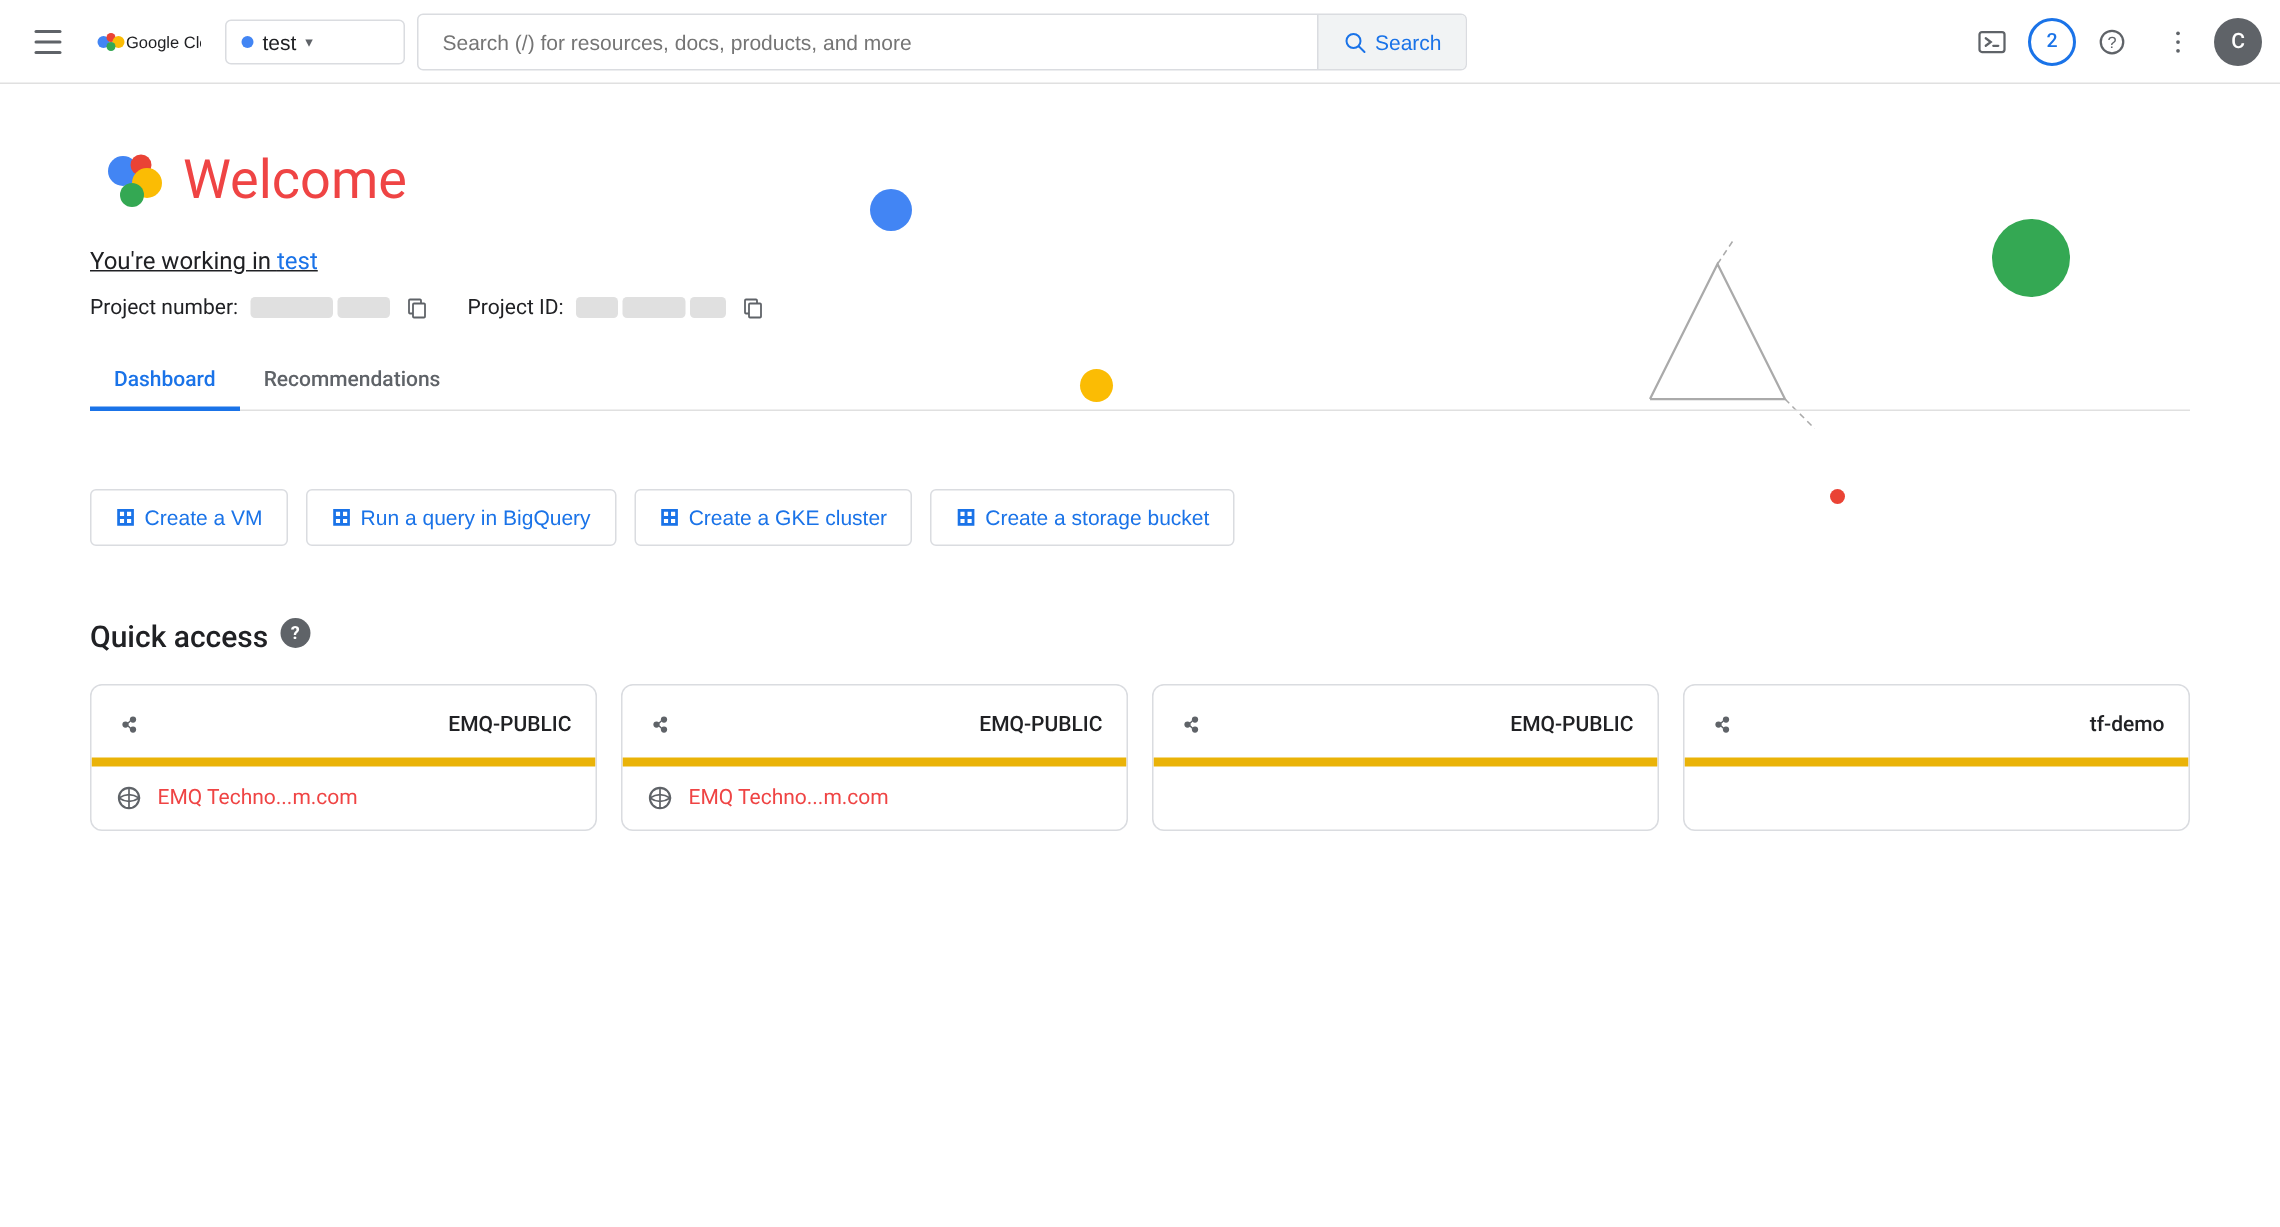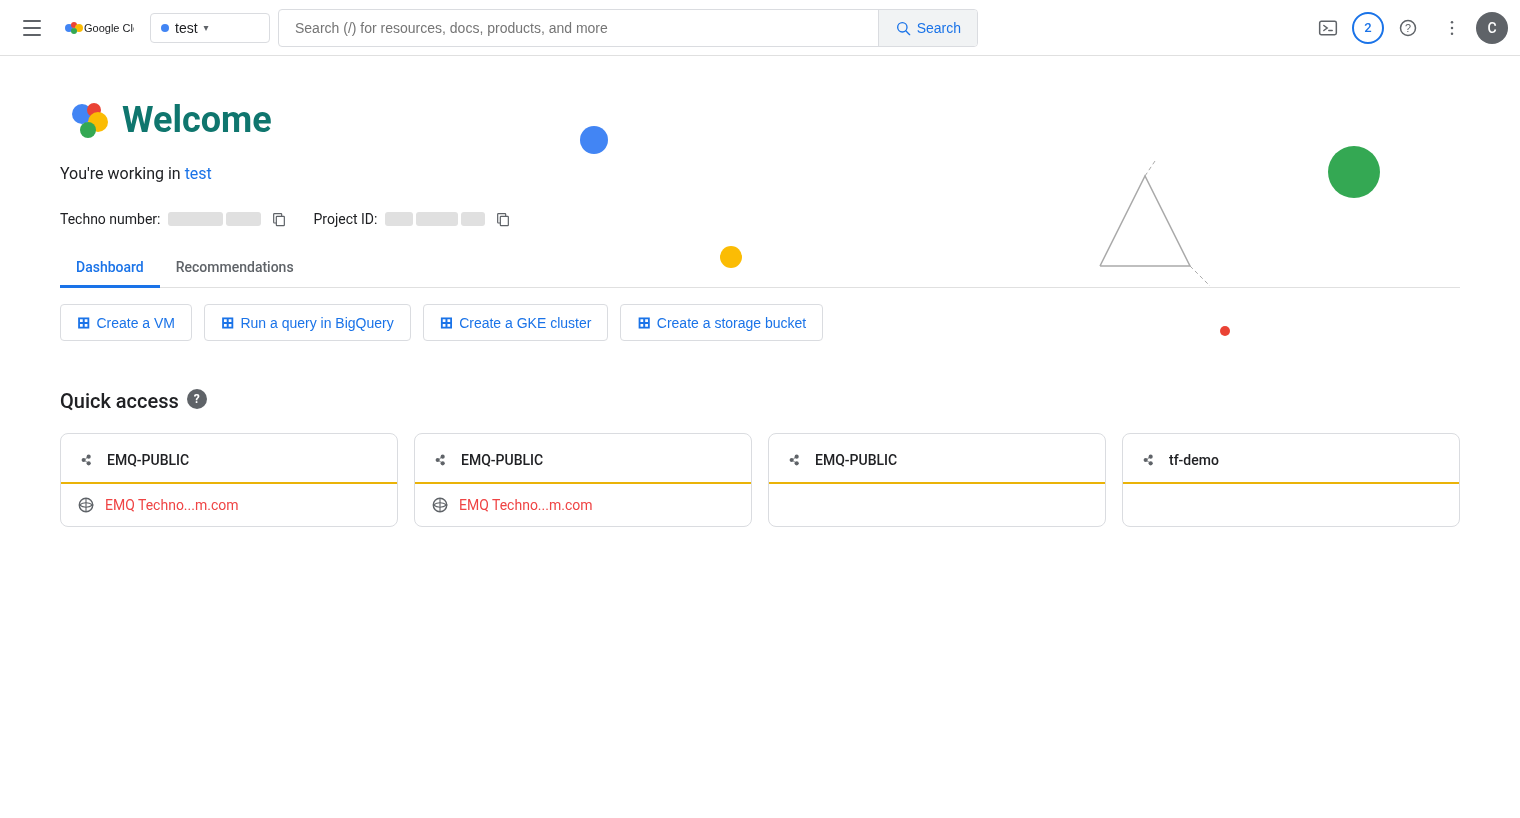"Welcome" .welcome-title { color: #0f766e -> #ef4444; font-weight: 700 -> 400 }
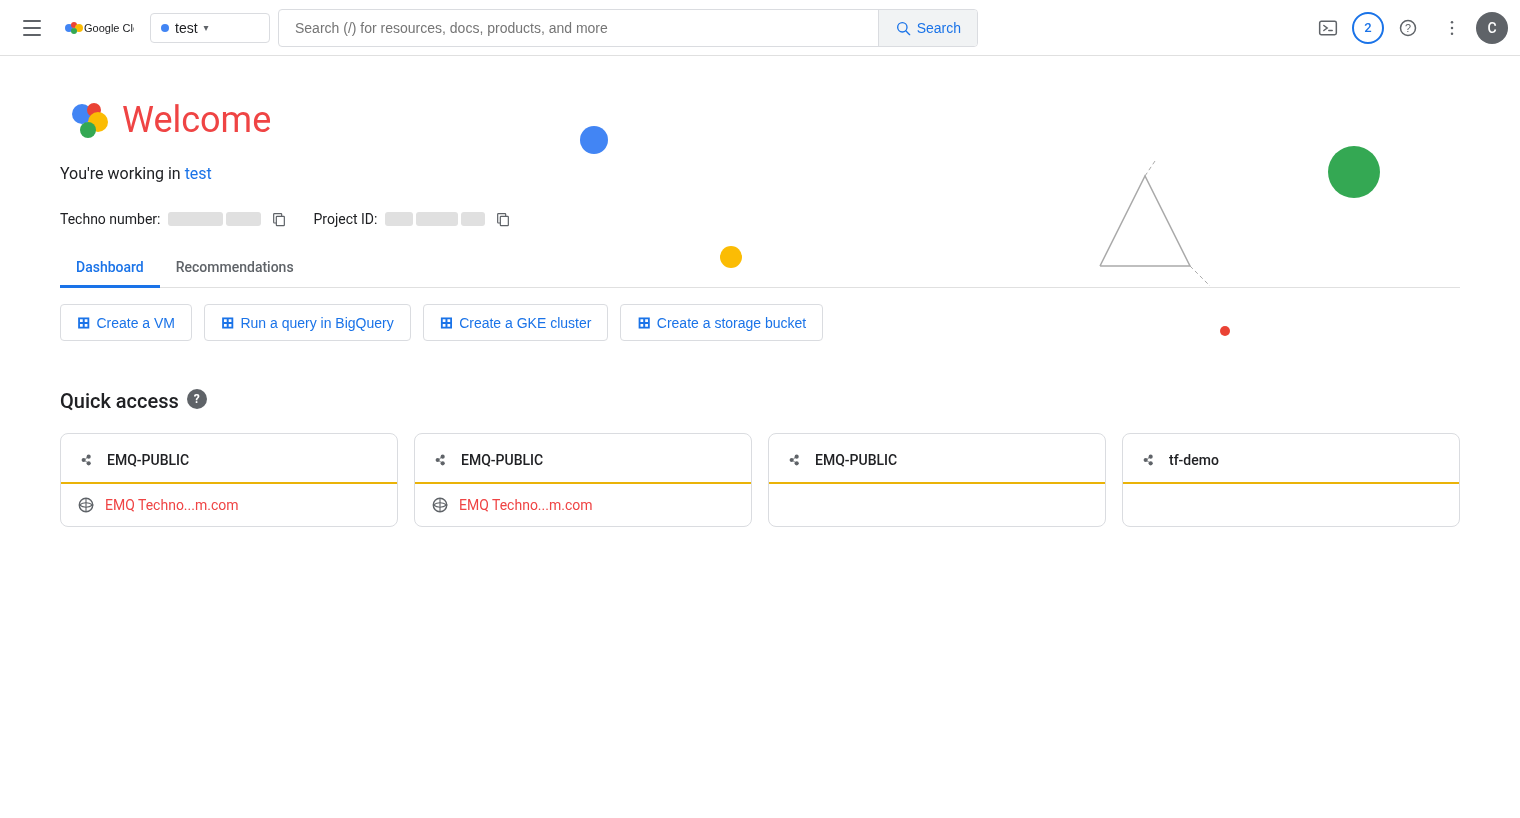"You're working in test" .working-in { margin-bottom: 26px -> 12px; text-decoration: none -> underline }
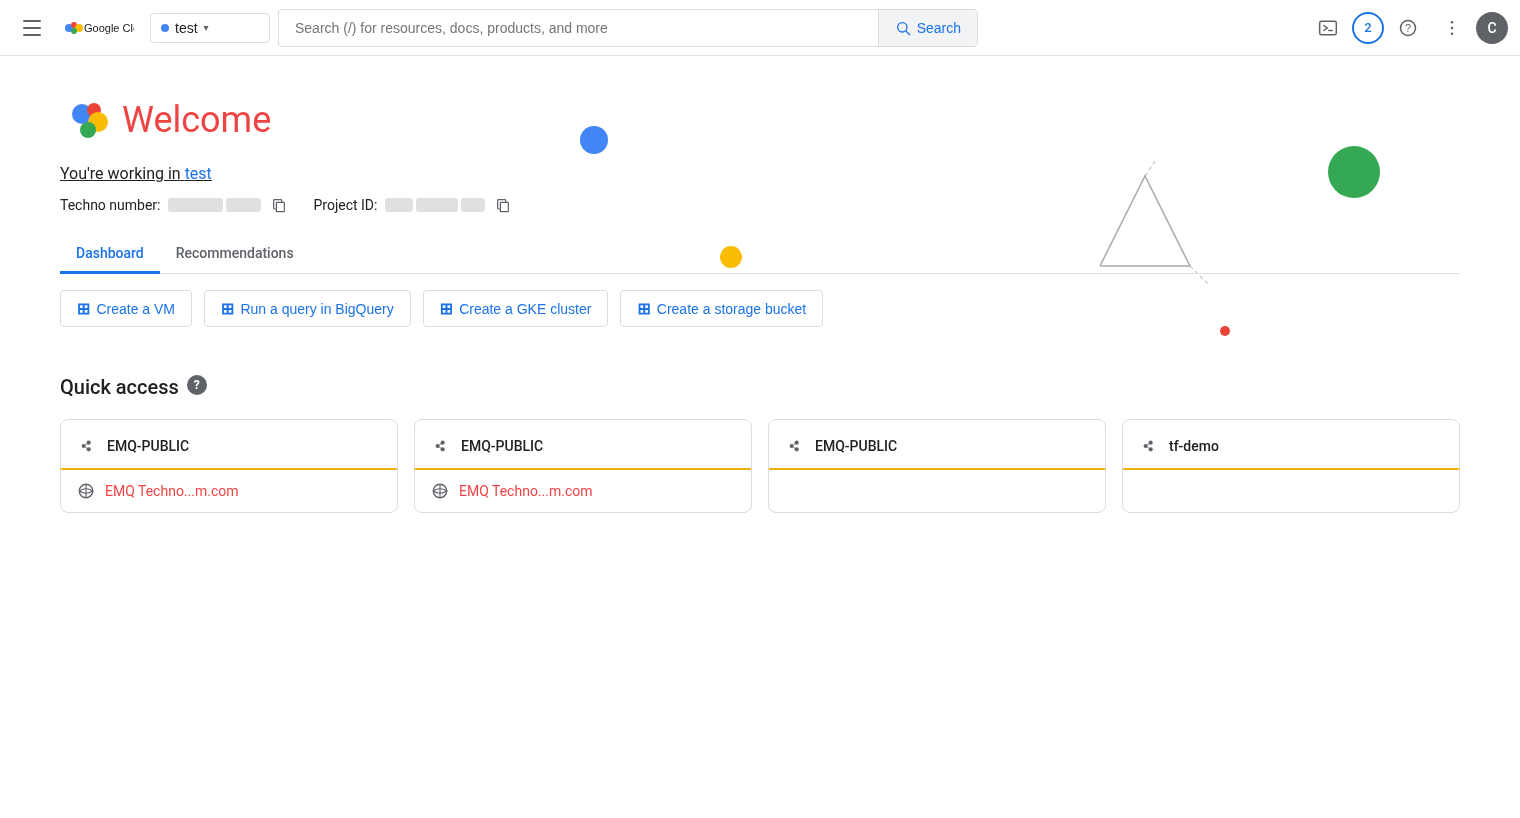"Techno number:" span.project-meta-label { text: Techno -> Project }
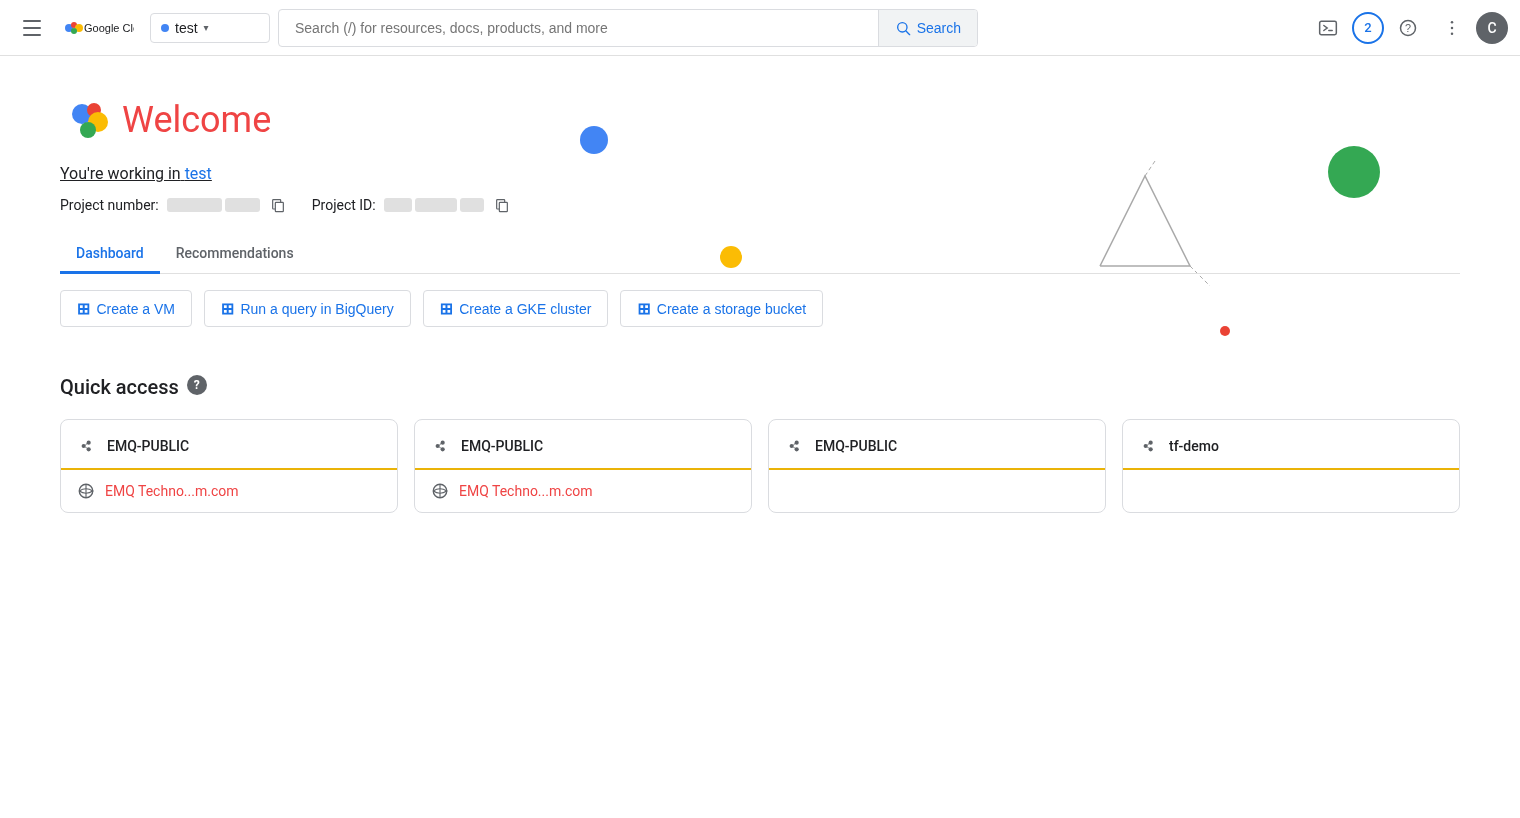"Dashboard" .tabs { margin-bottom: 16px -> 52px }
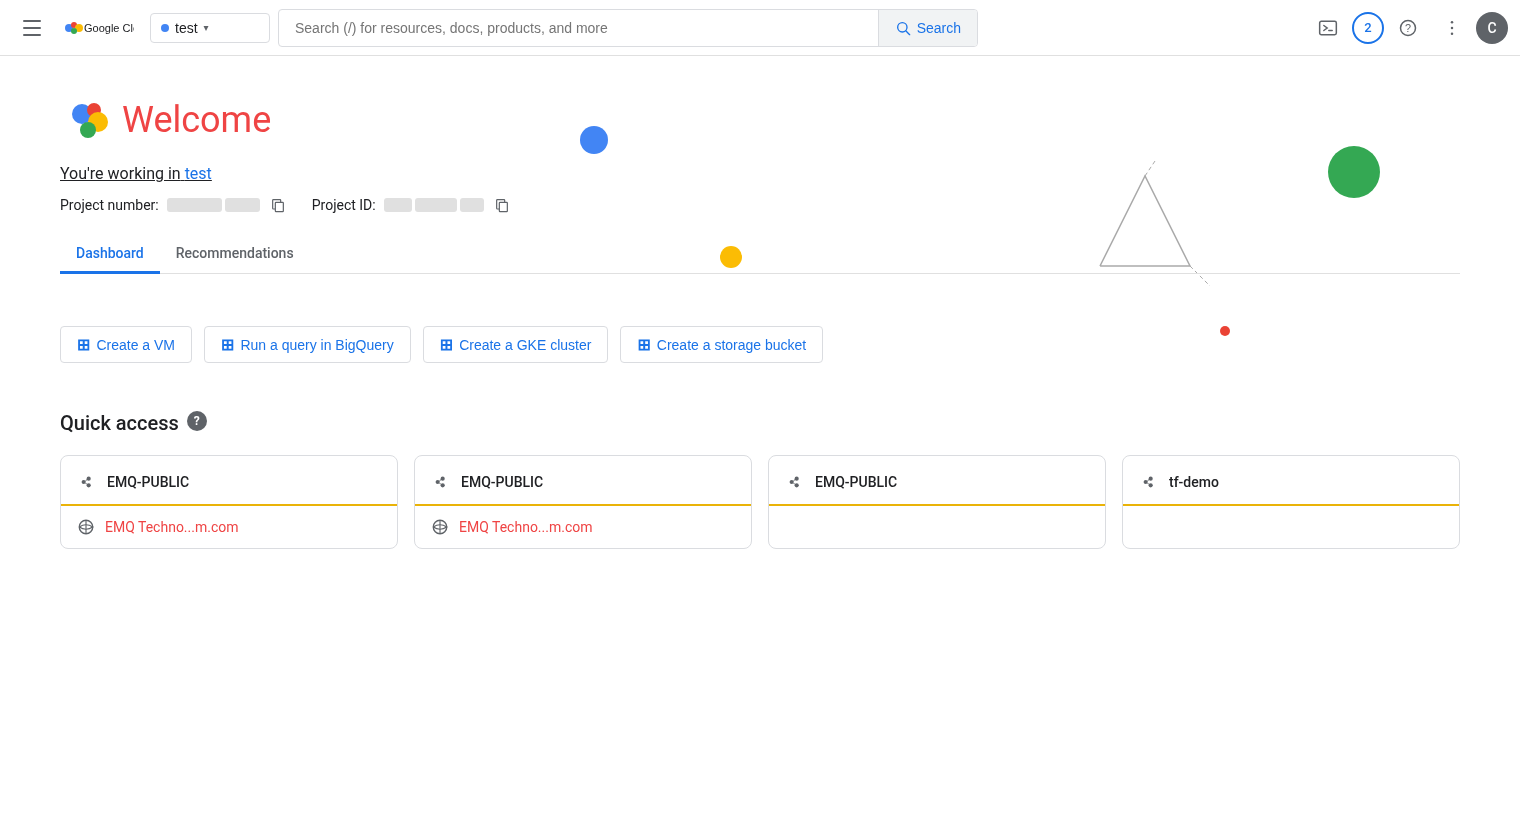"EMQ-PUBLIC" .card-top { border-bottom: 2px solid #eab308 -> 6px solid #eab308; justify-content: none -> space-between }
